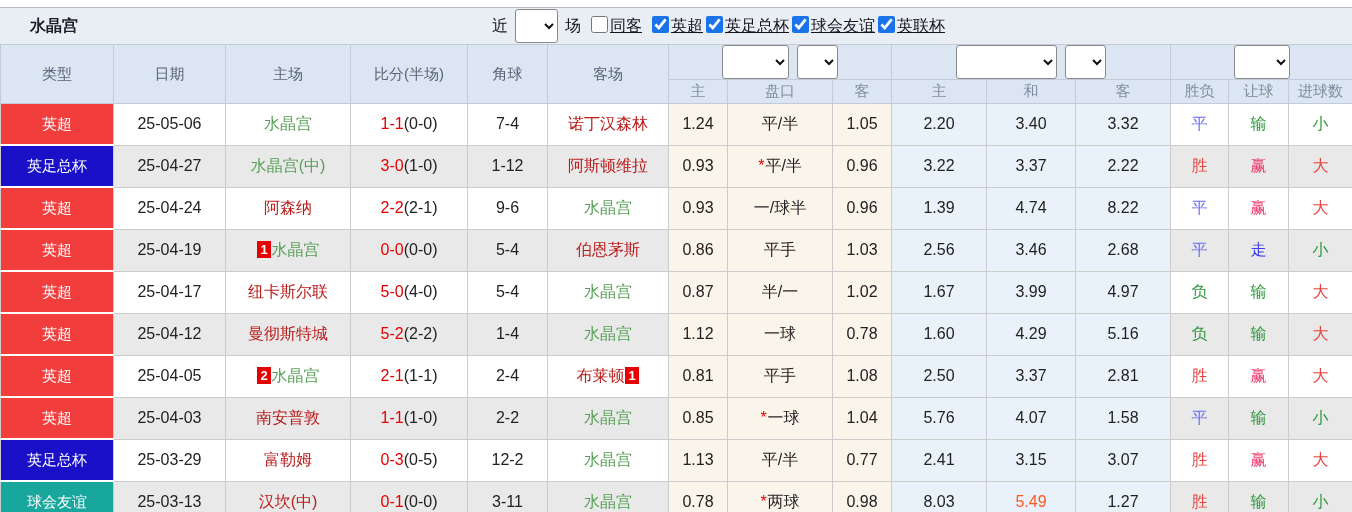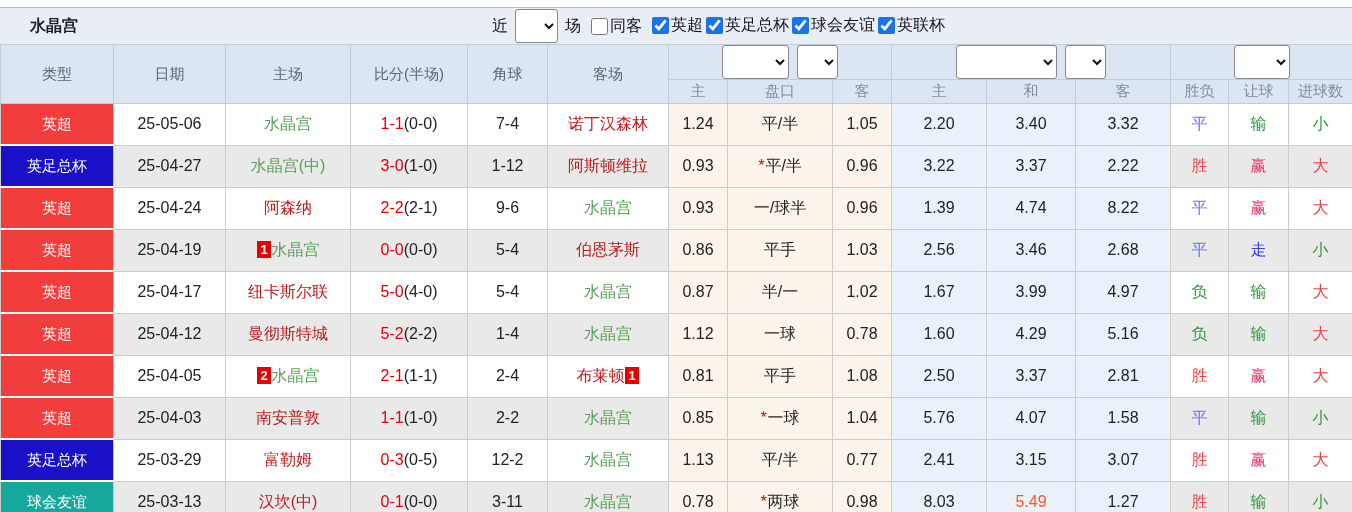"同客" .chk { align-items: center -> none; text-decoration: none -> underline }
